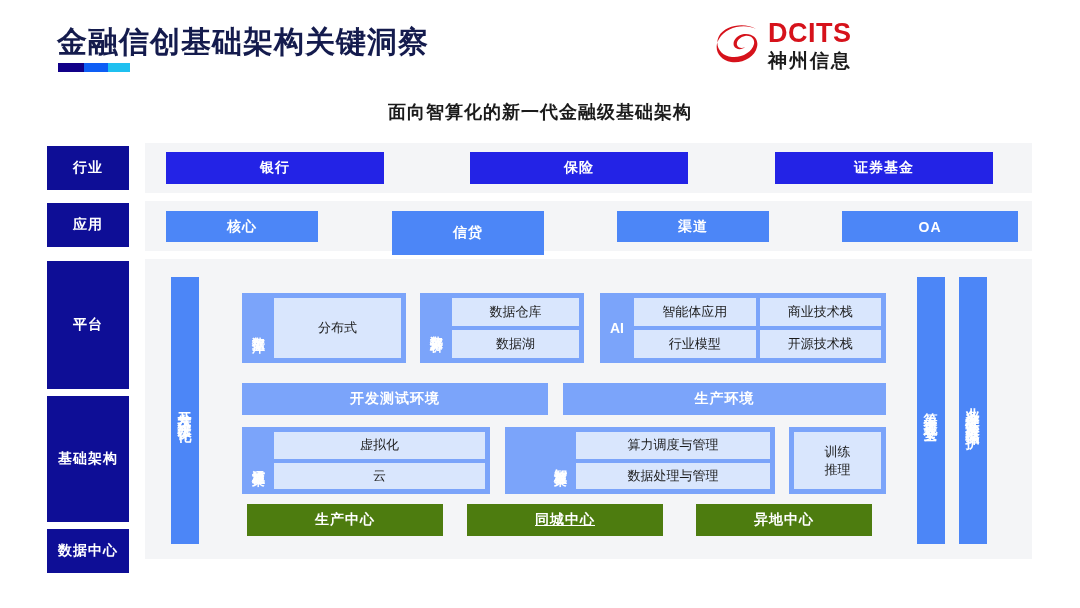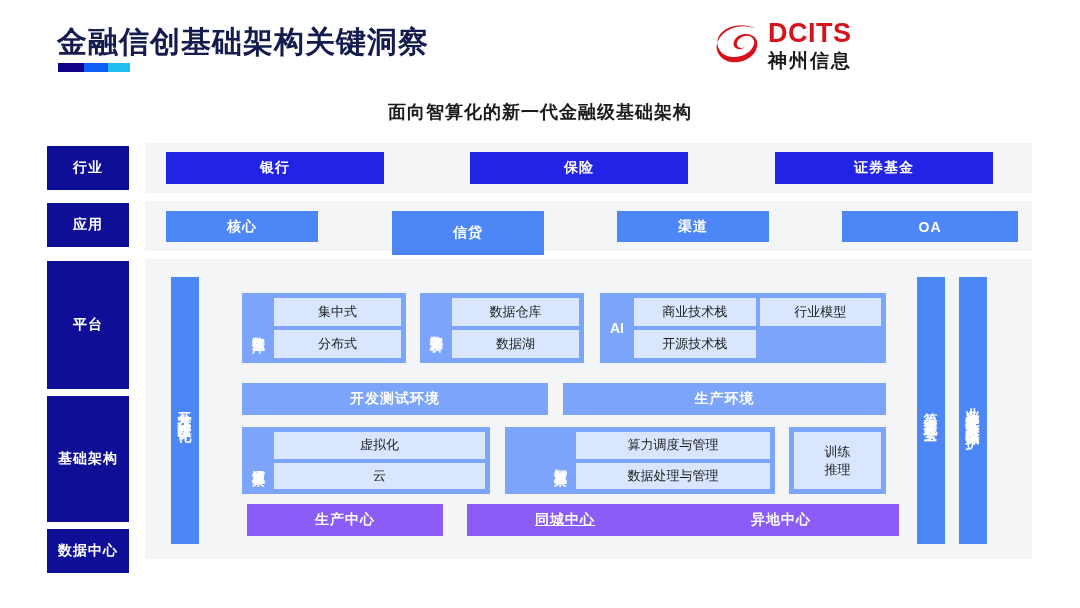"集中式" div.cell { html: <div>集中式</div> -> none }
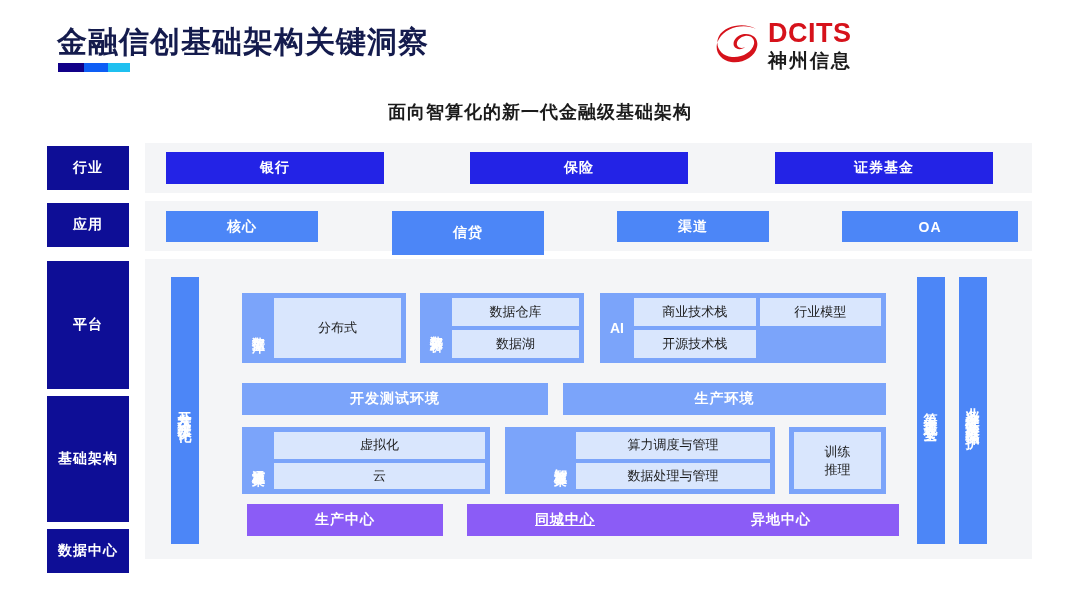"智能体应用" div.cell { html: none -> <div>智能体应用</div> }
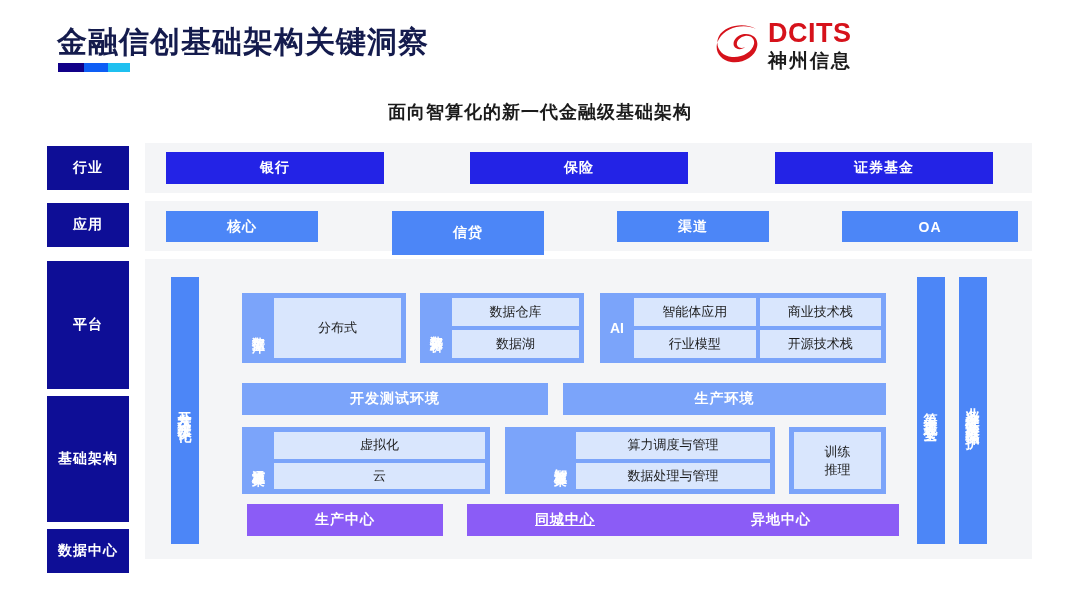"生产中心" .dc { background: #8b5cf6 -> #4d7c0f }
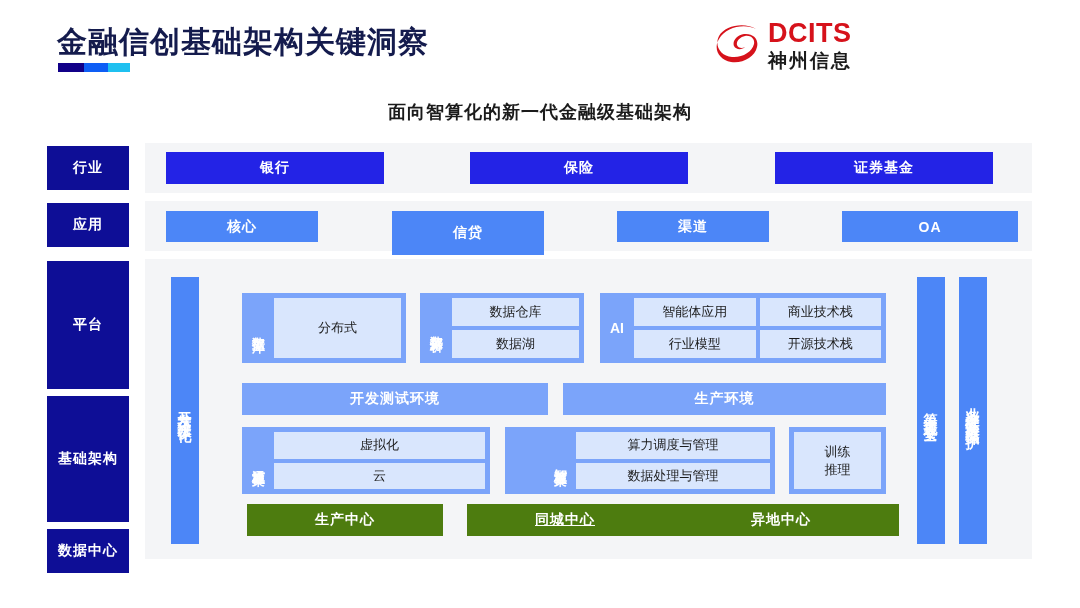"异地中心" .dc3 { left: 663px -> 696px; width: 236px -> 176px }
